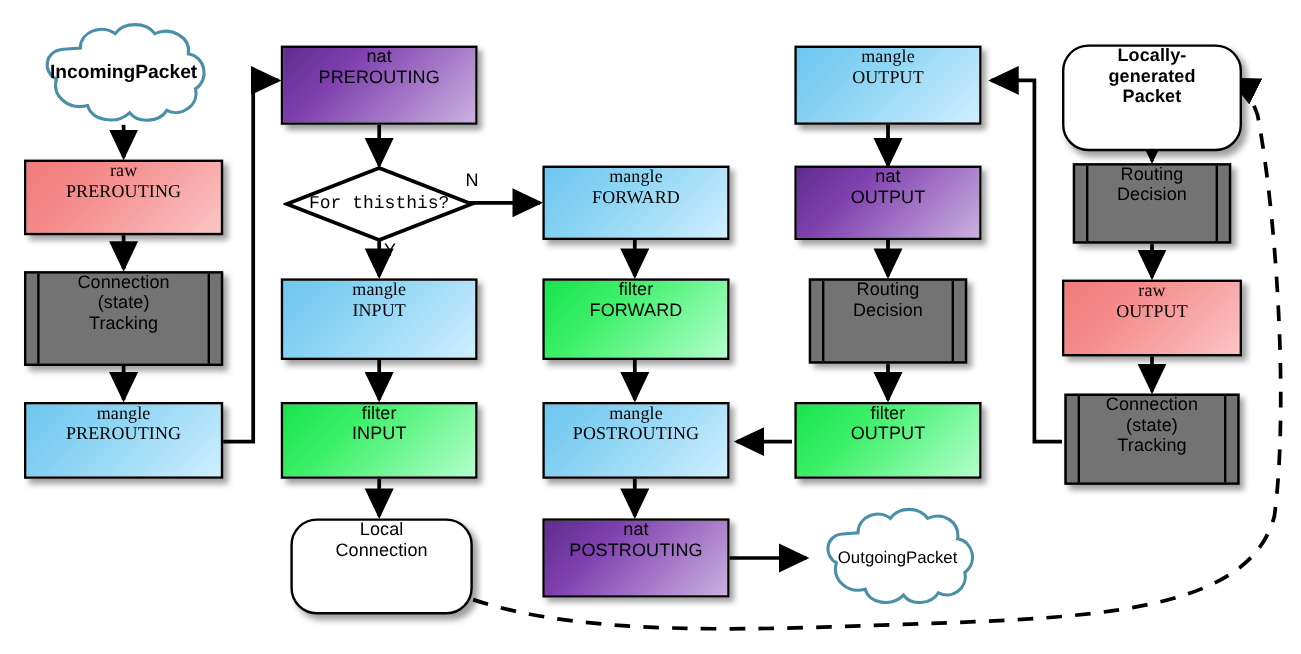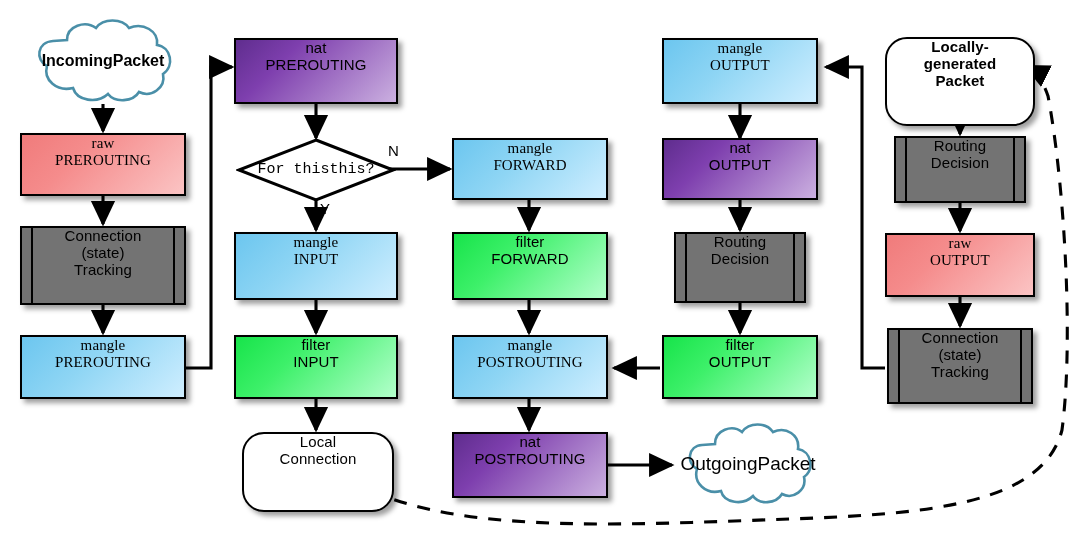"Outgoing" span.lbl { font-size: 19px -> 14px }
